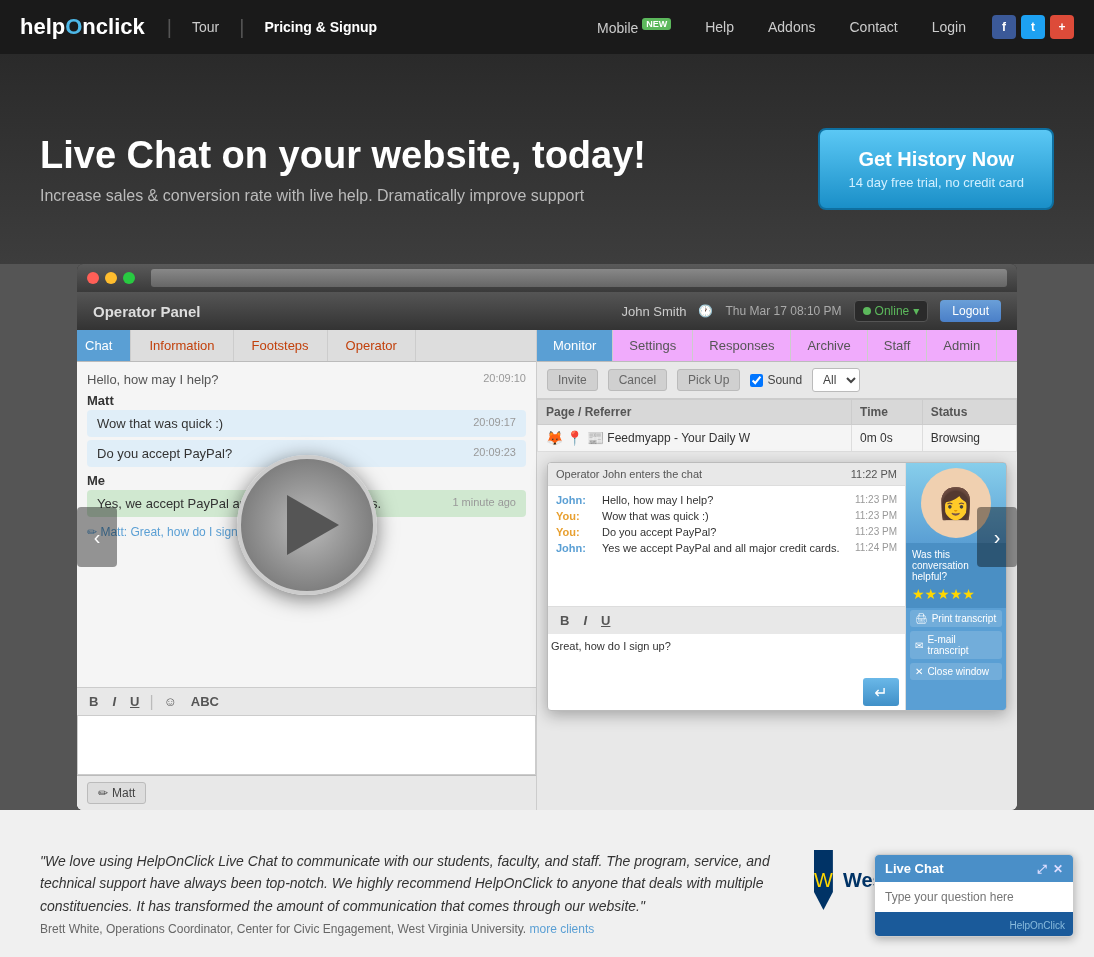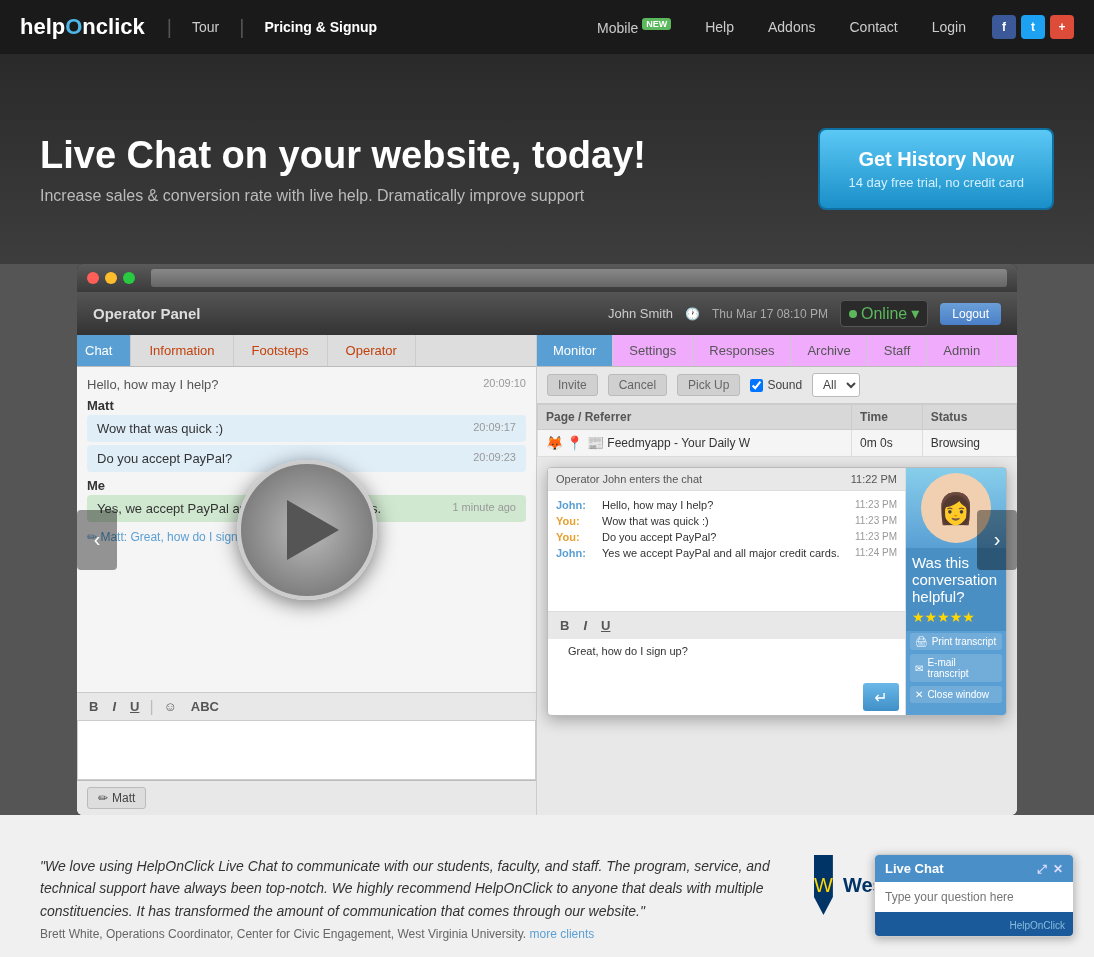"Online" .op-status { font-size: 16px -> 12px }
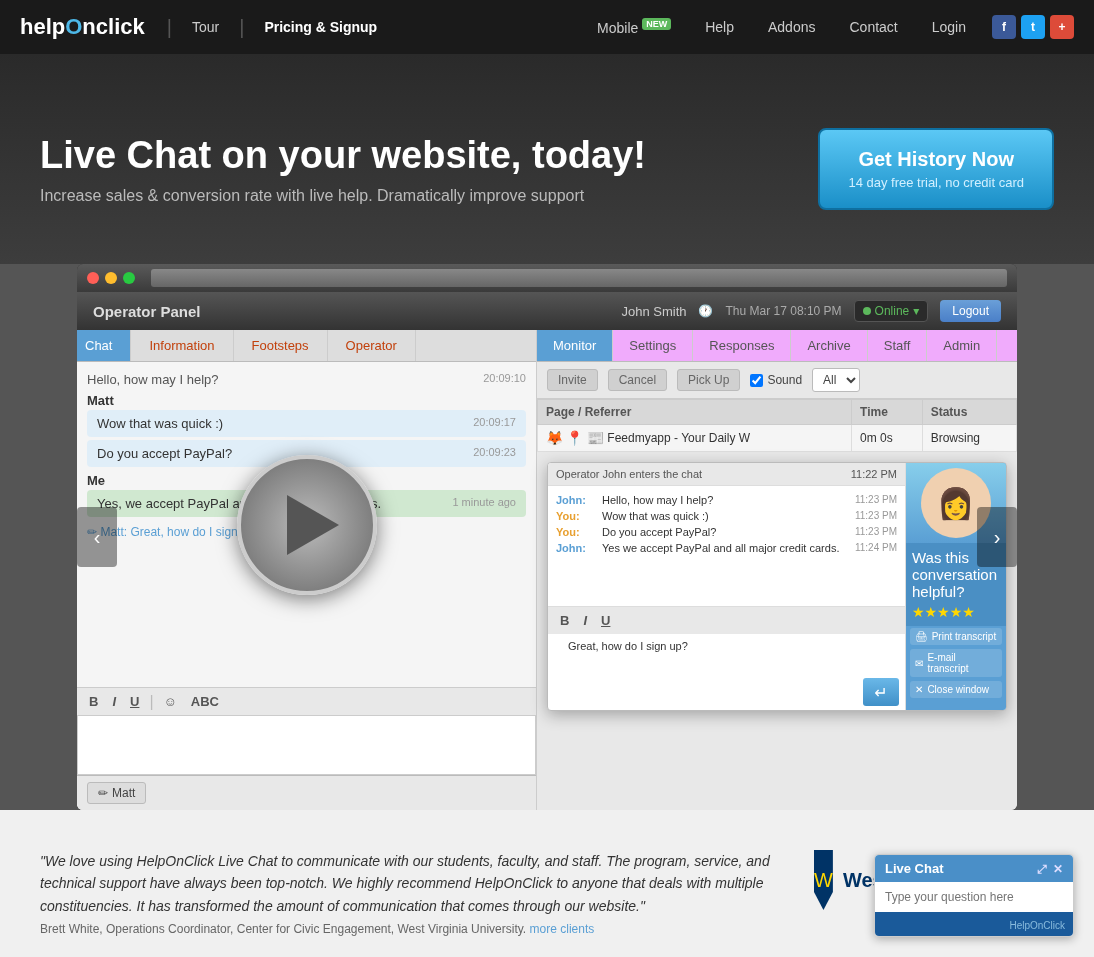"Was this conversation helpful?" .helpful-text { font-size: 15px -> 10px }
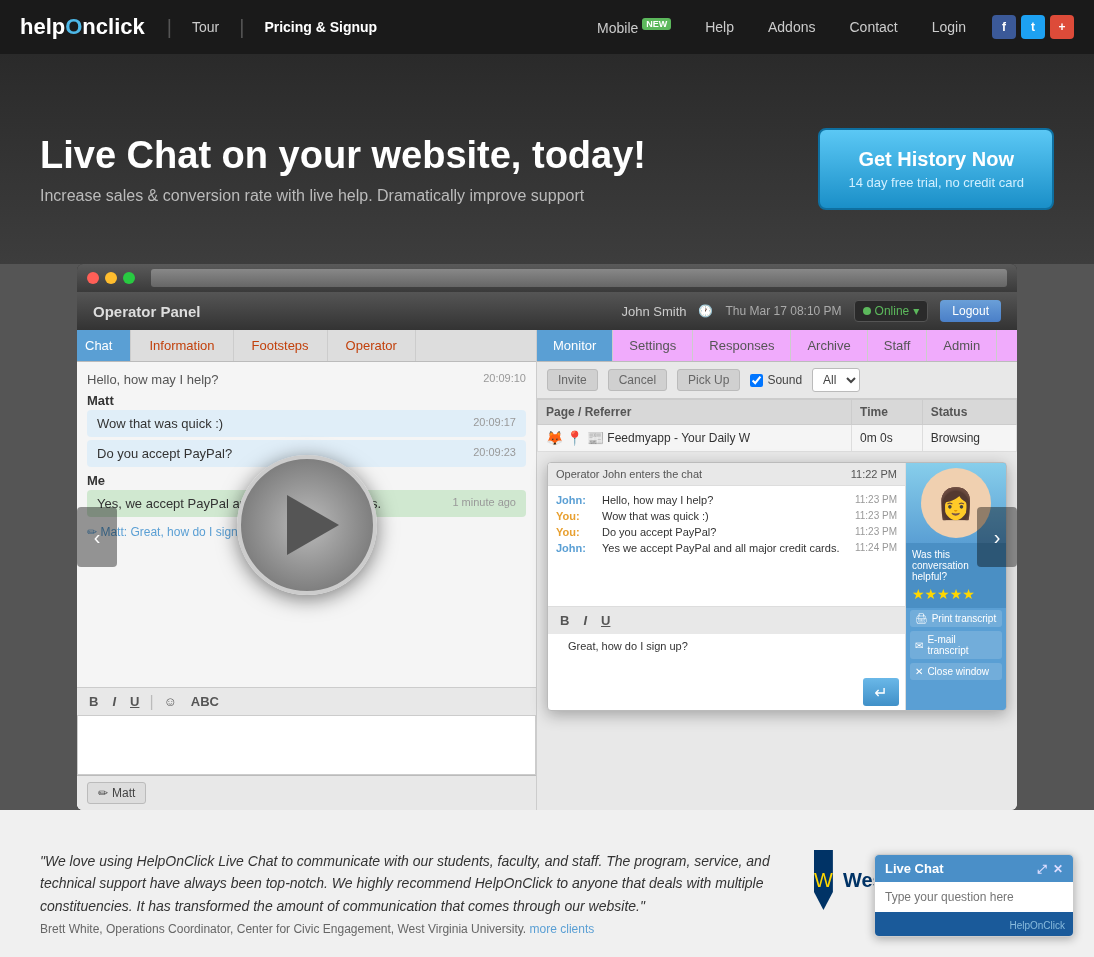"Great, how do I sign" .popup-input-area { padding: 6px 20px -> 6px 3px }
